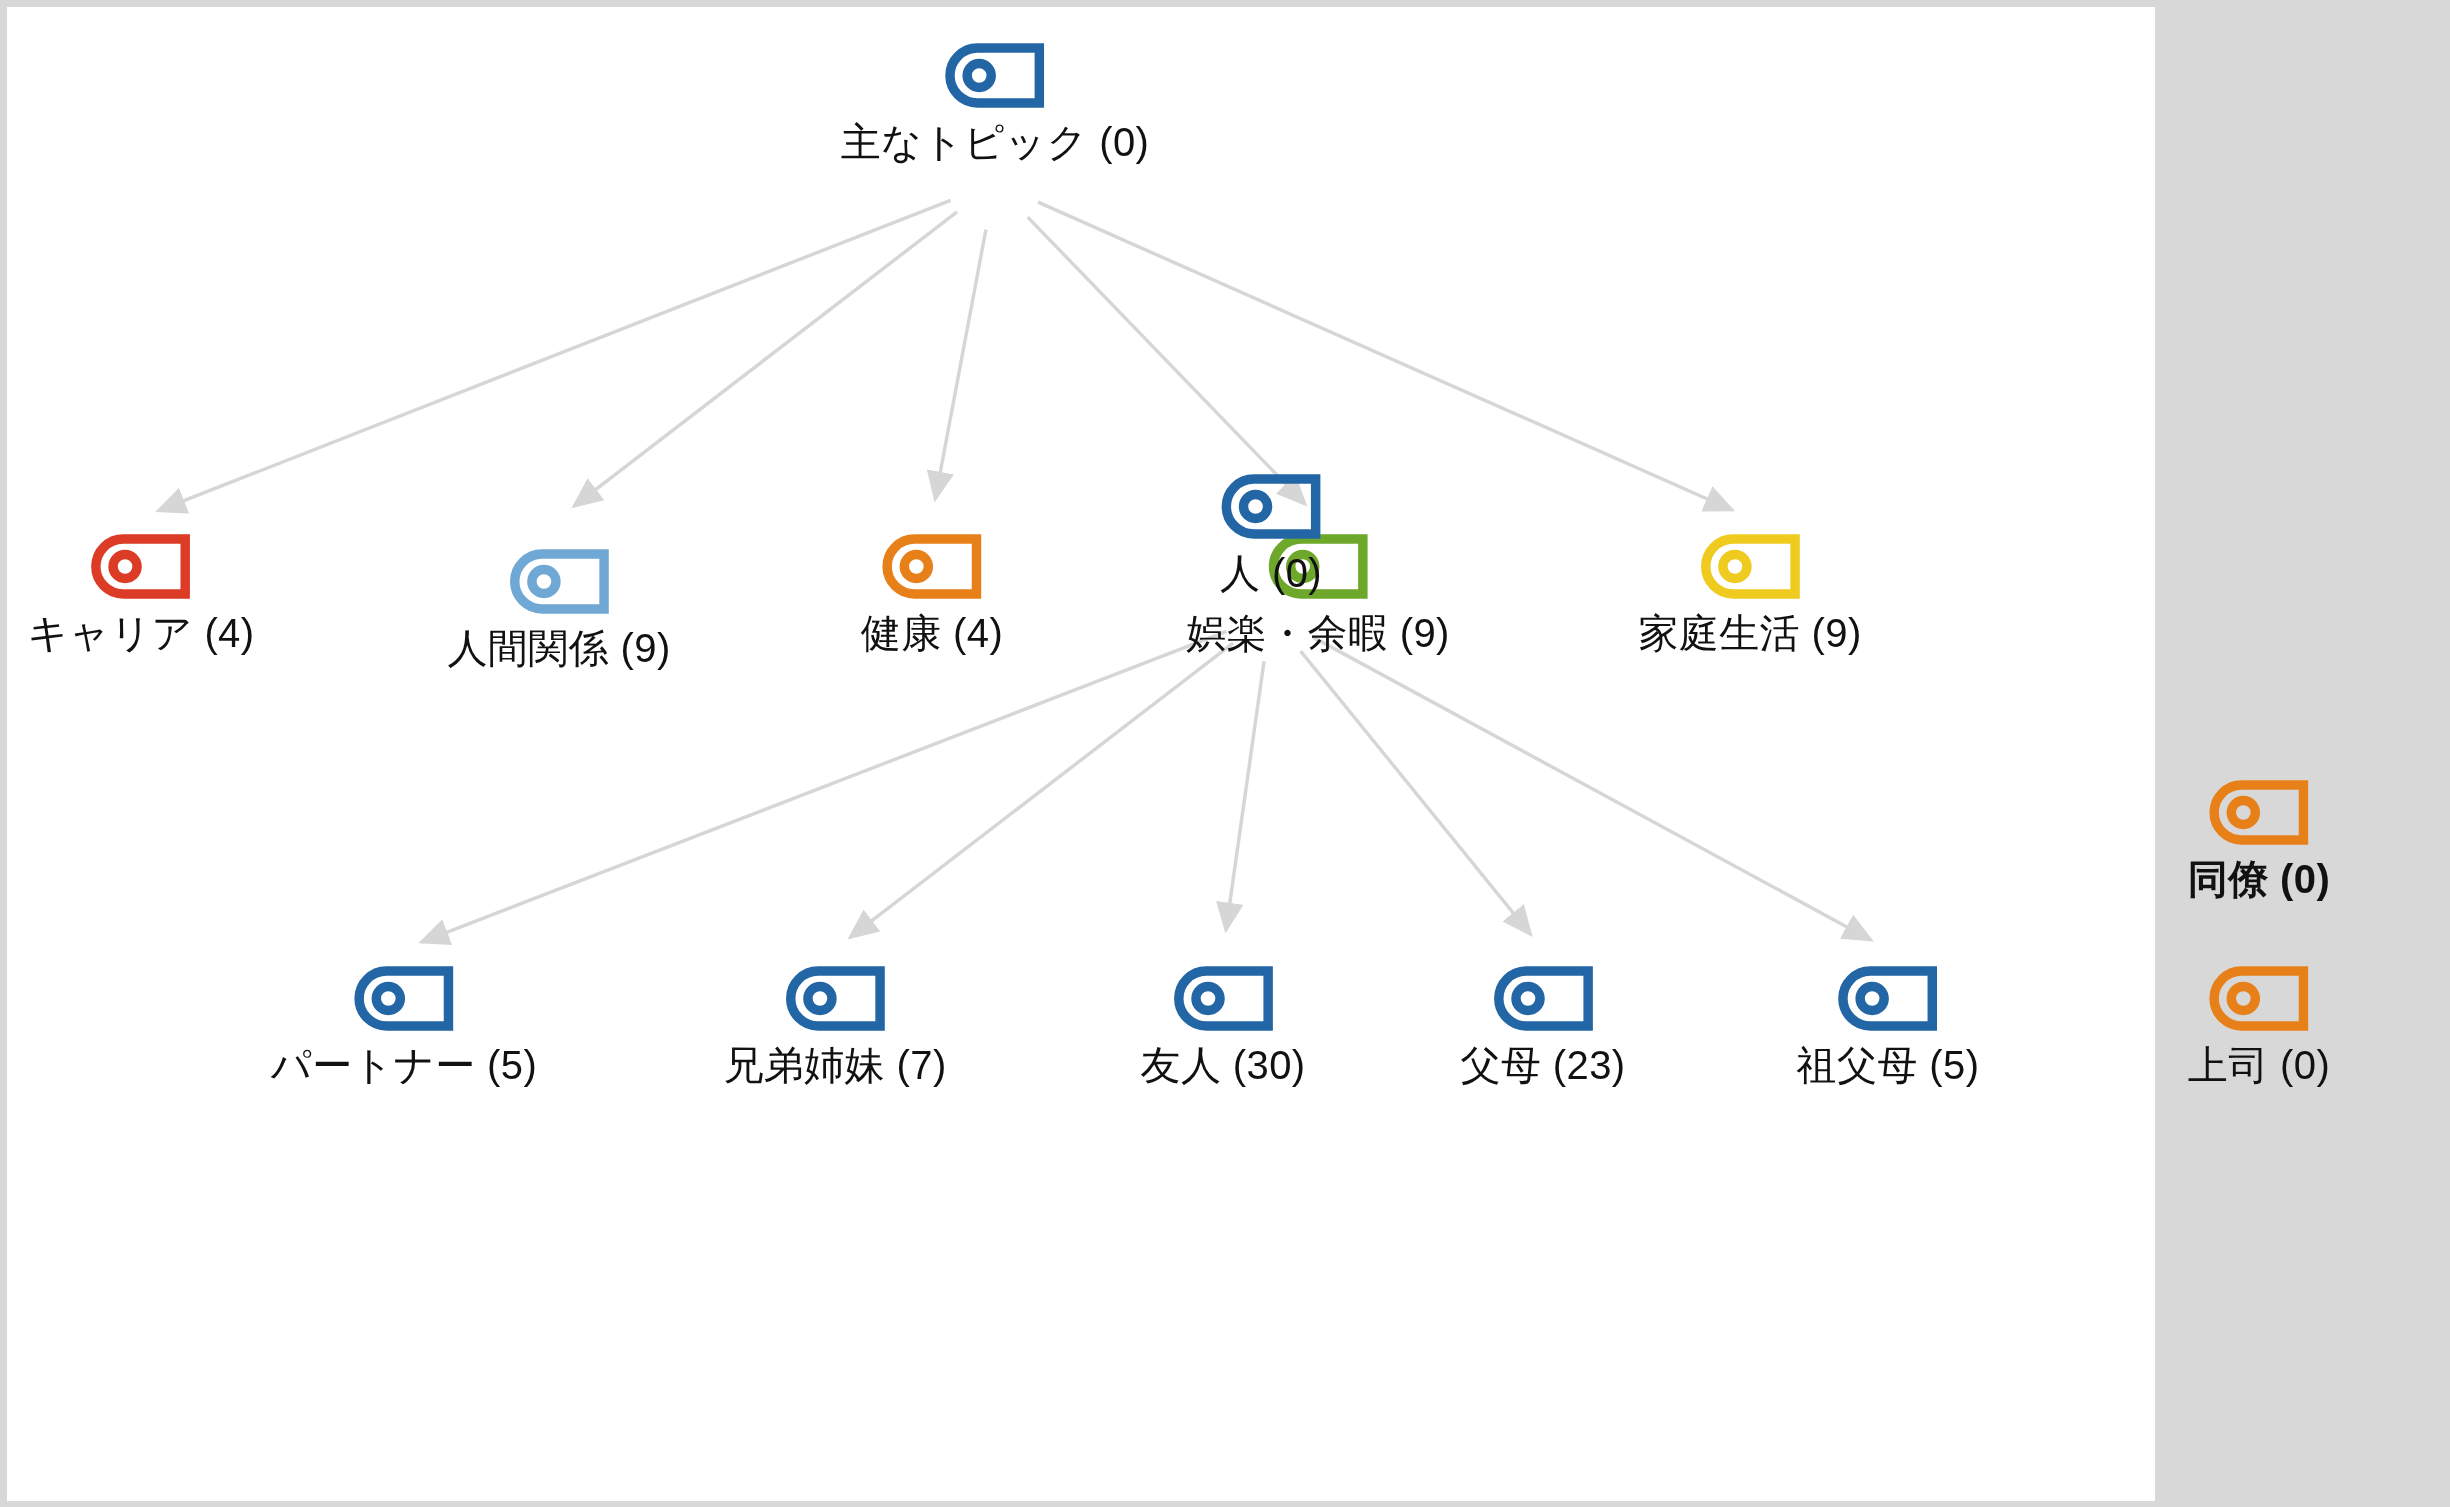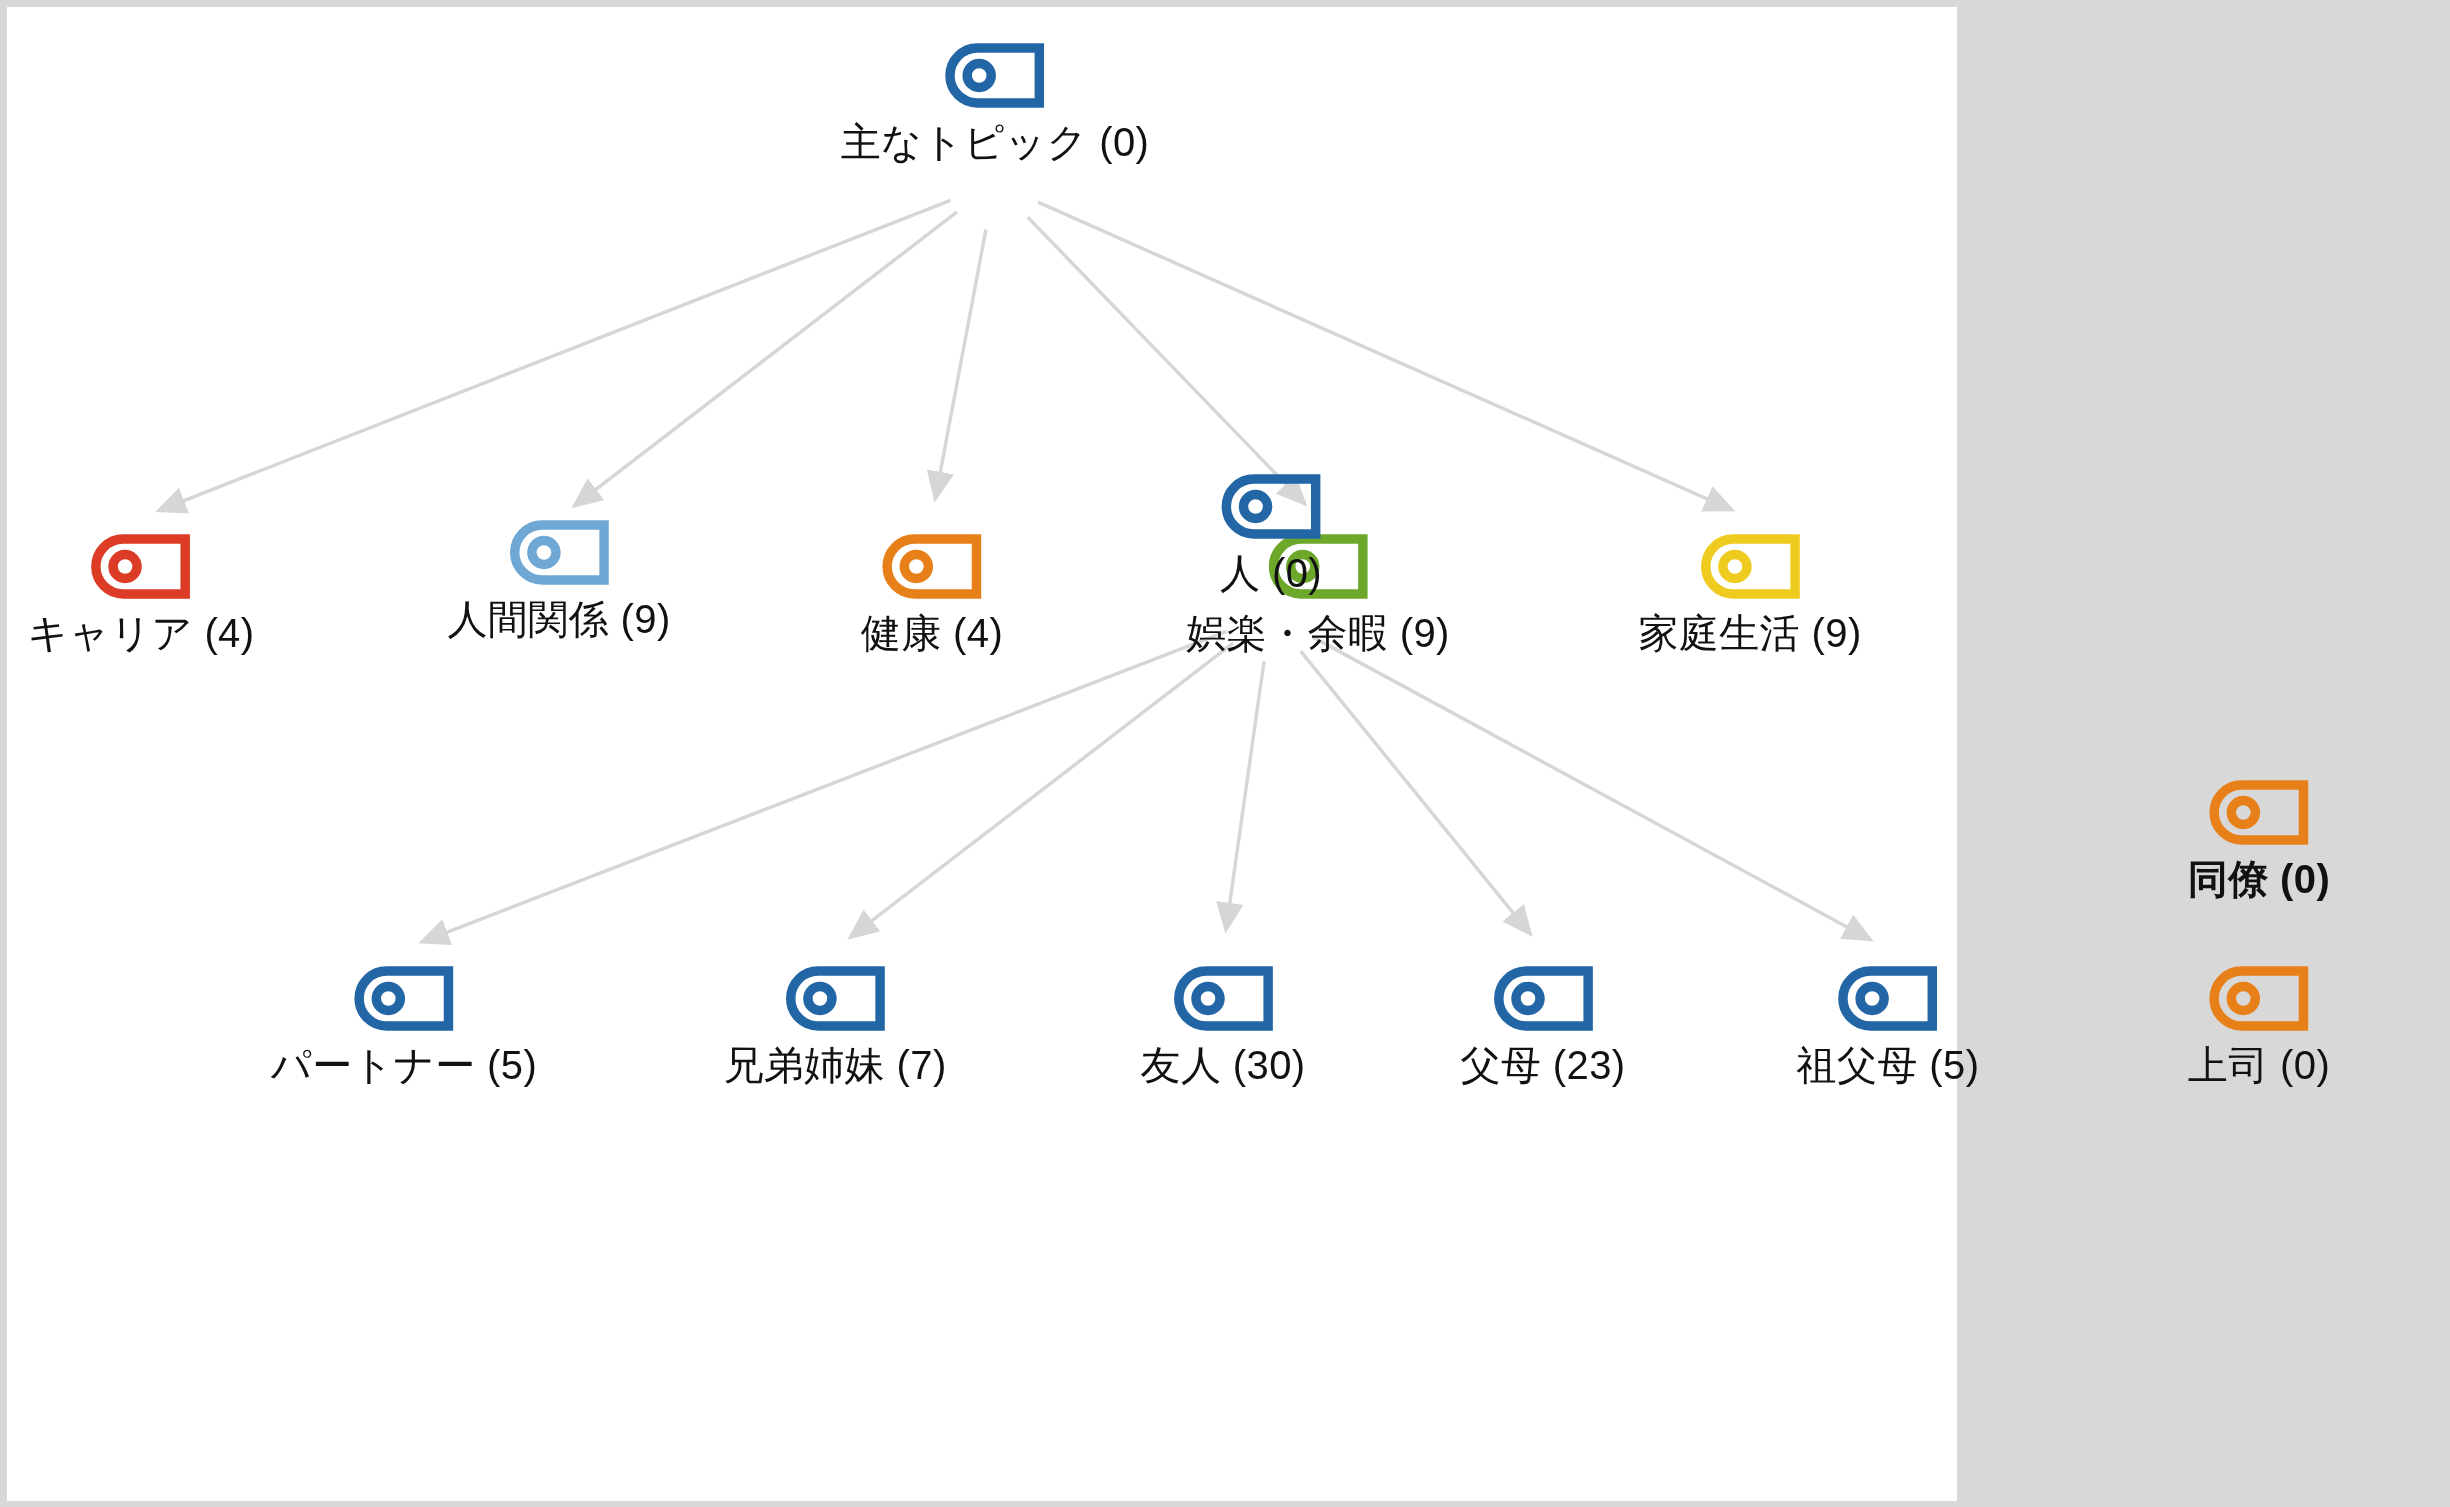"主なトピック (0)" #canvas { width: 1950px -> 2148px }
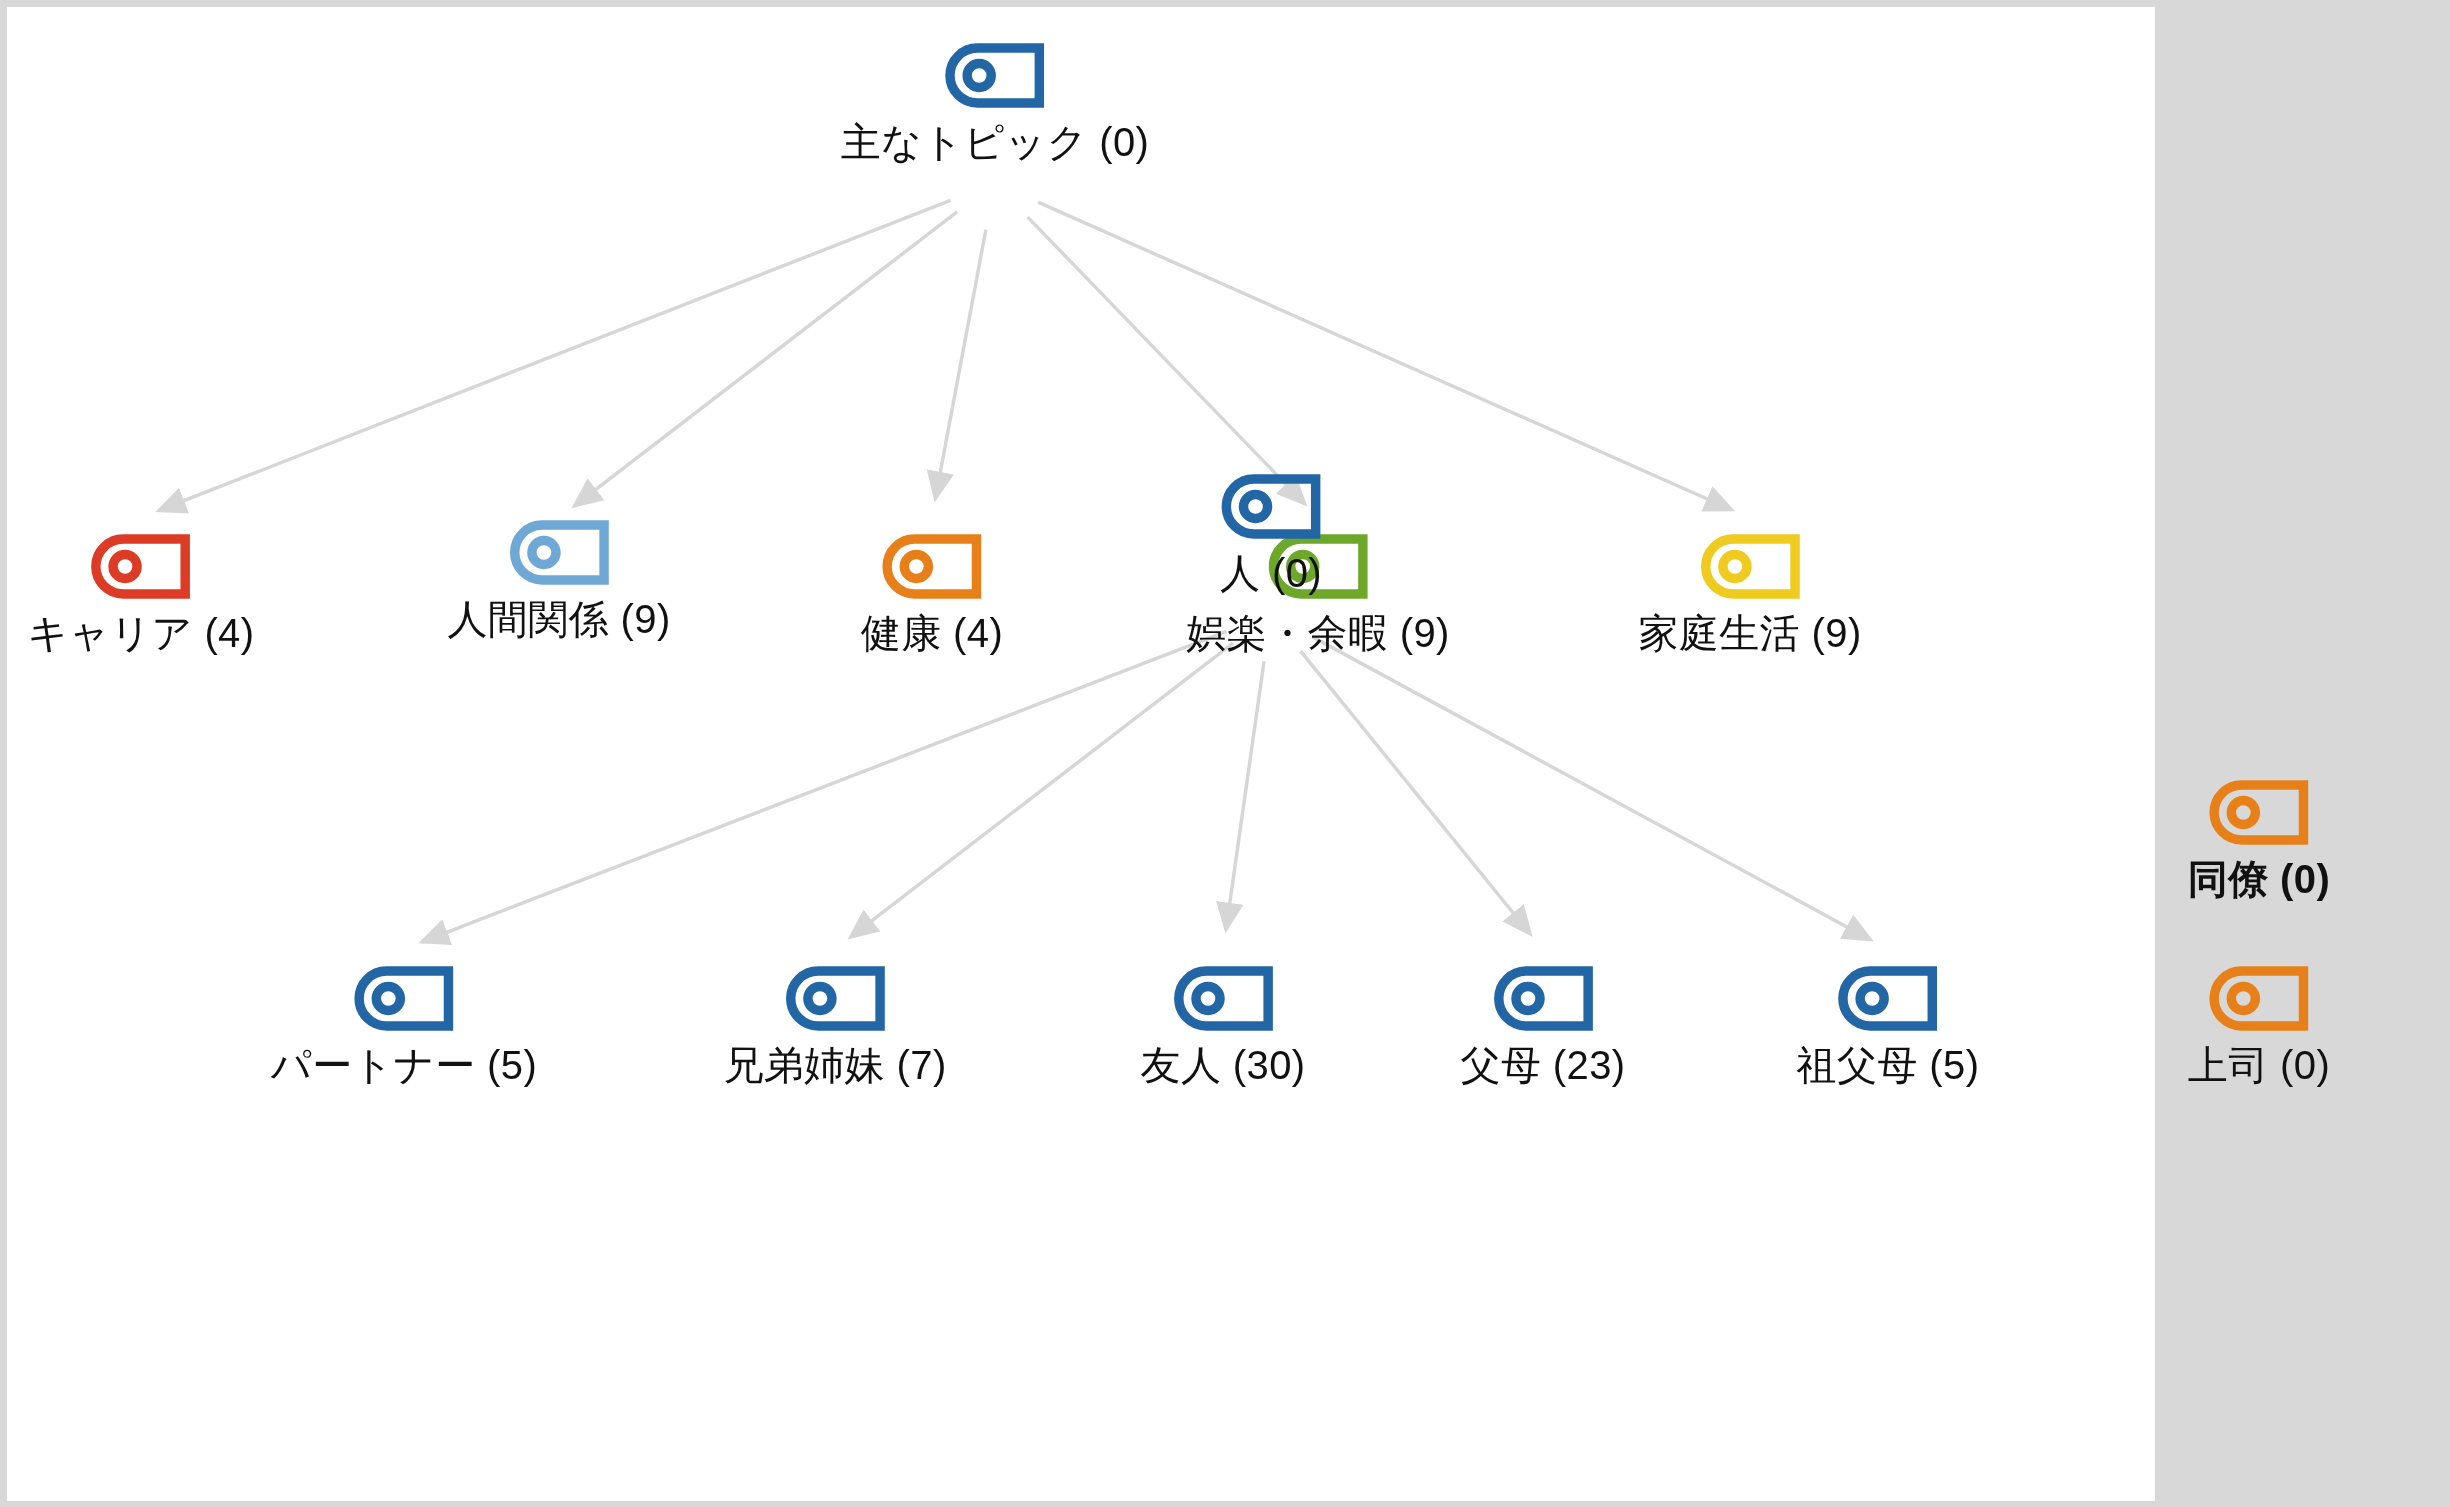"人間関係 (9)" div.node { top: 512px -> 541px }
